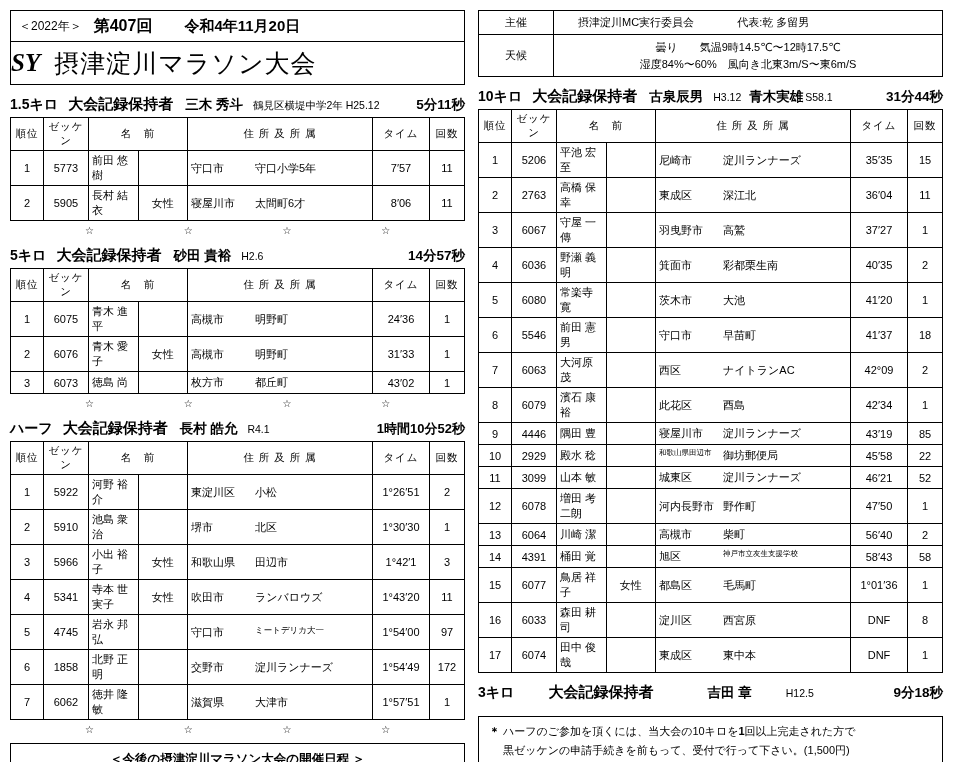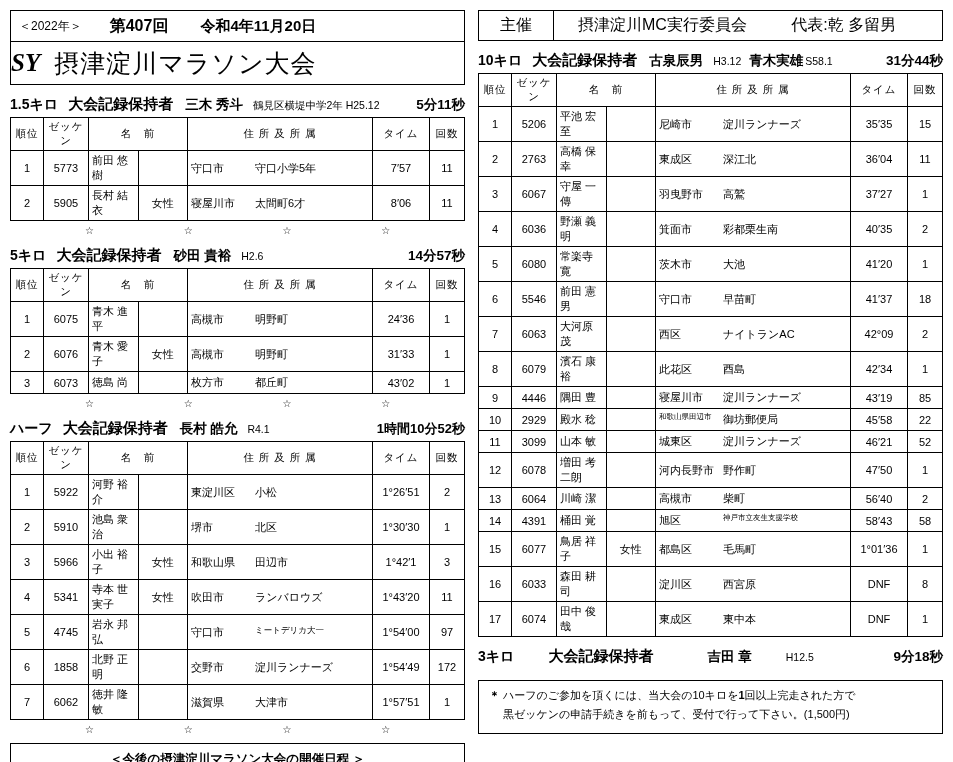"第407回" .kai { margin-left: 28px -> 12px }
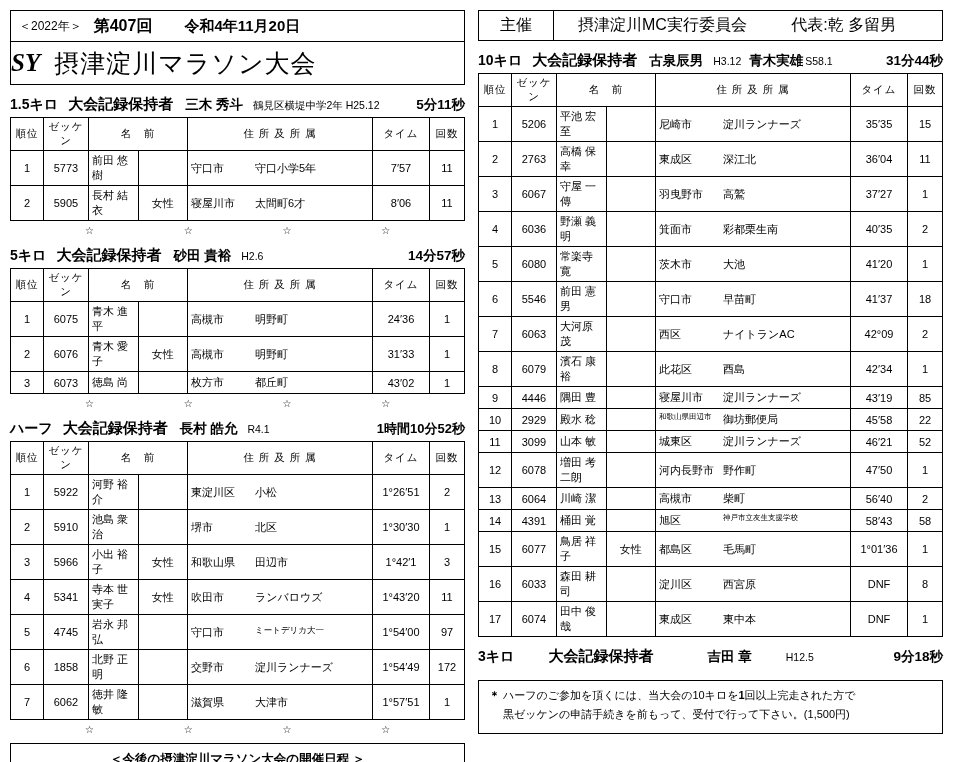"主催" .hdr-table td { font-size: 16px -> 11px }
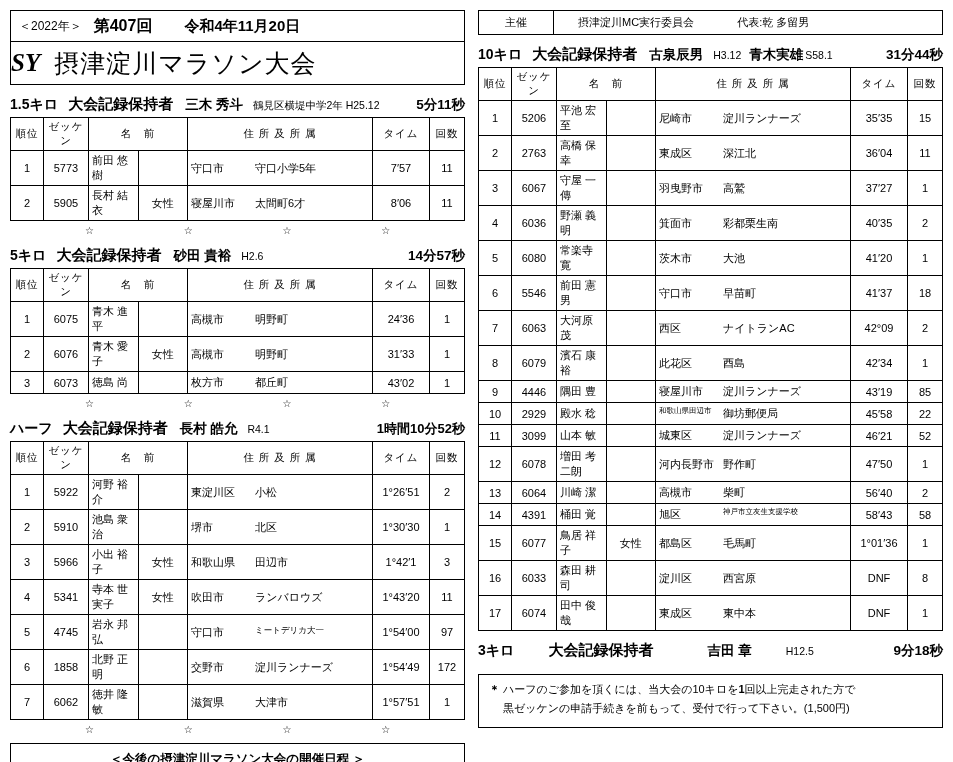"天候" tr { html: none -> <tr> <td>天候</td> <td> <div>曇り 気温9時14.5℃〜12時17.5℃</div> <div>湿度84%〜60% 風向き北東3m/S〜東6m/S</div> </td> </tr> }
